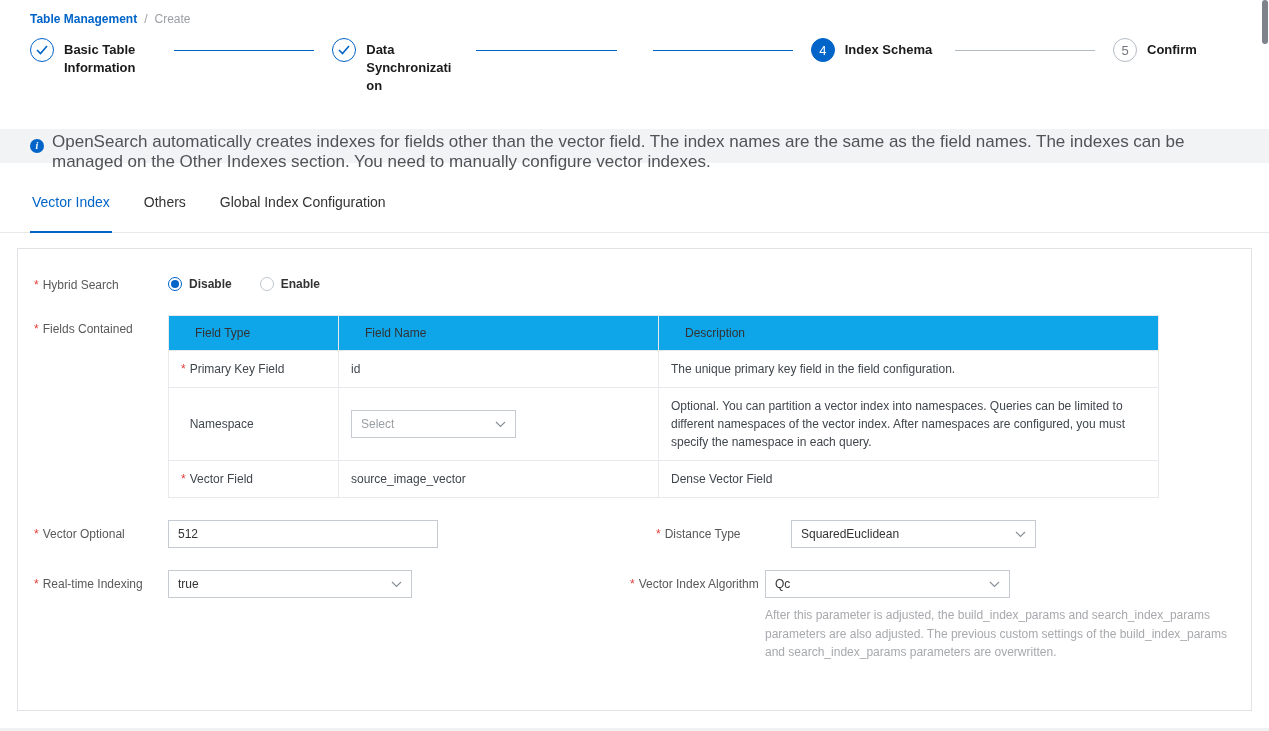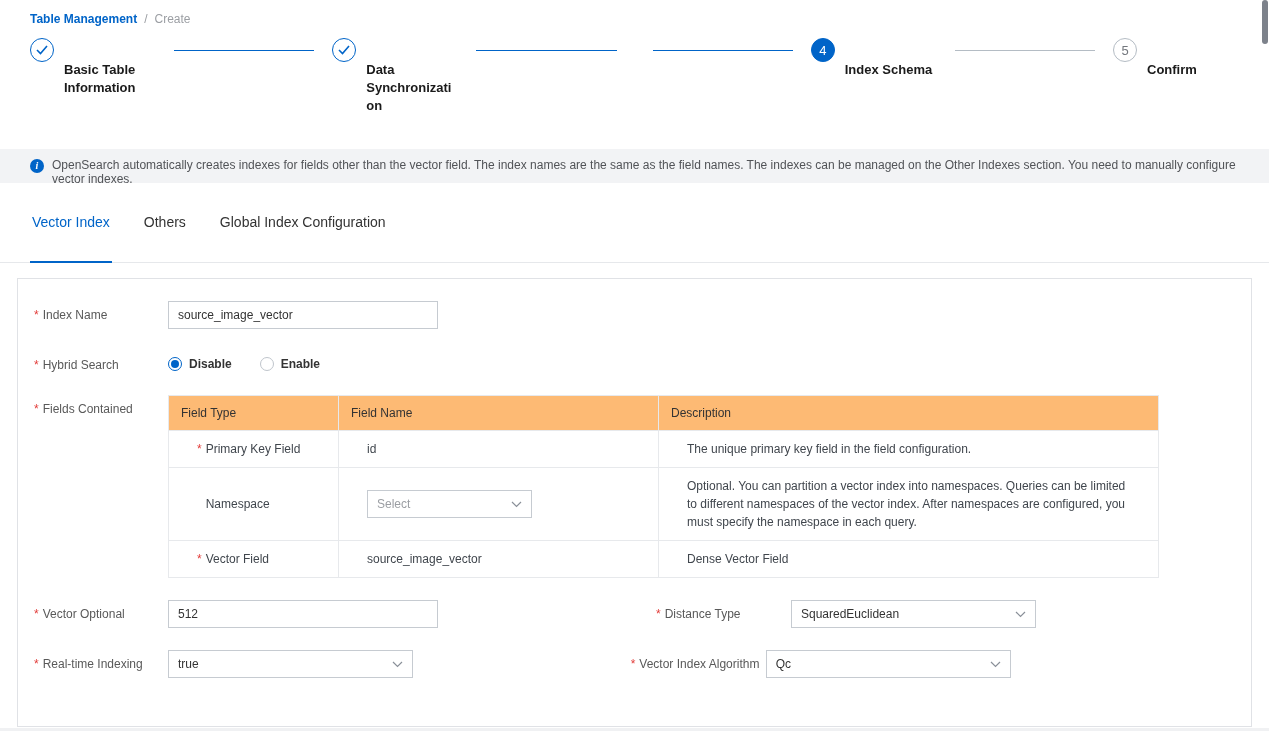"Basic Table Information" .step-label { margin-top: 20px -> none }
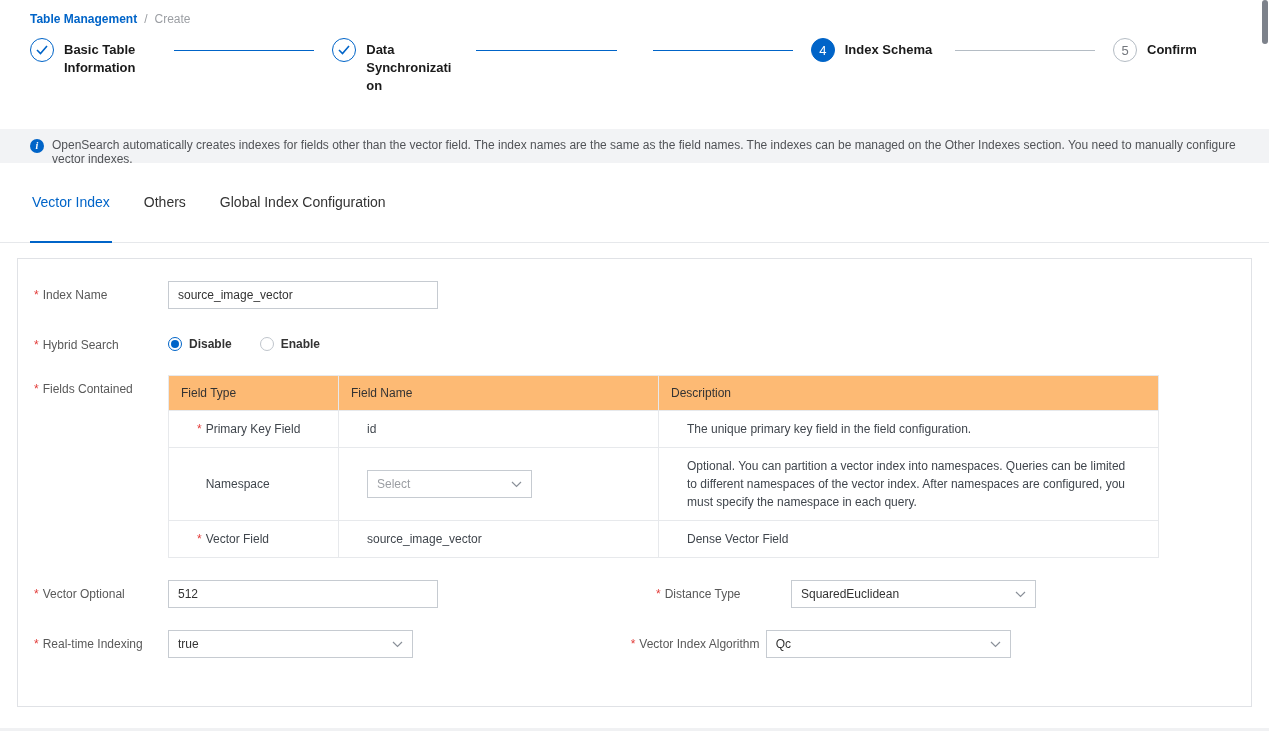"OpenSearch automatically creates indexes" .banner-text { font-size: 12px -> 17px }
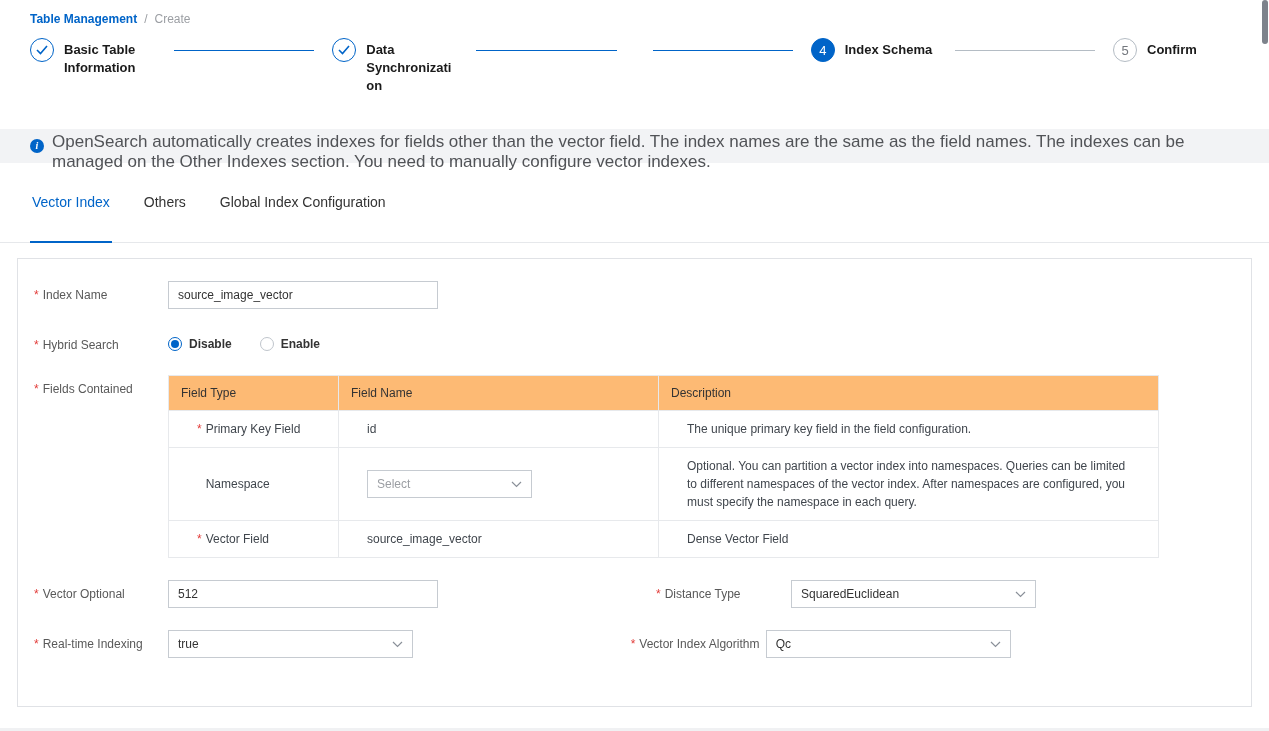"Vector Index" .tab { padding: 10px 2px 31px -> 10px 2px 21px }
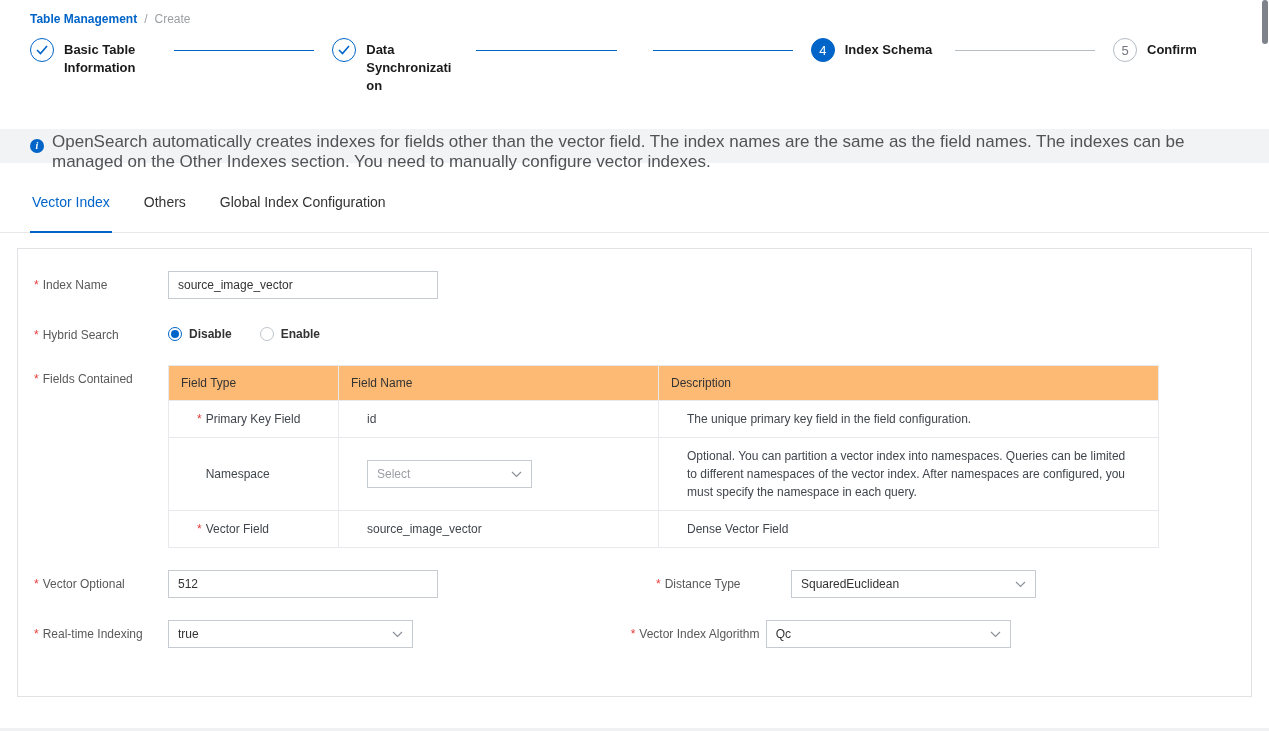"* Index Name" div.form-row { html: <div> <div> <span>*</span><span>Index Name</span> </div> <input> </div> -> none }
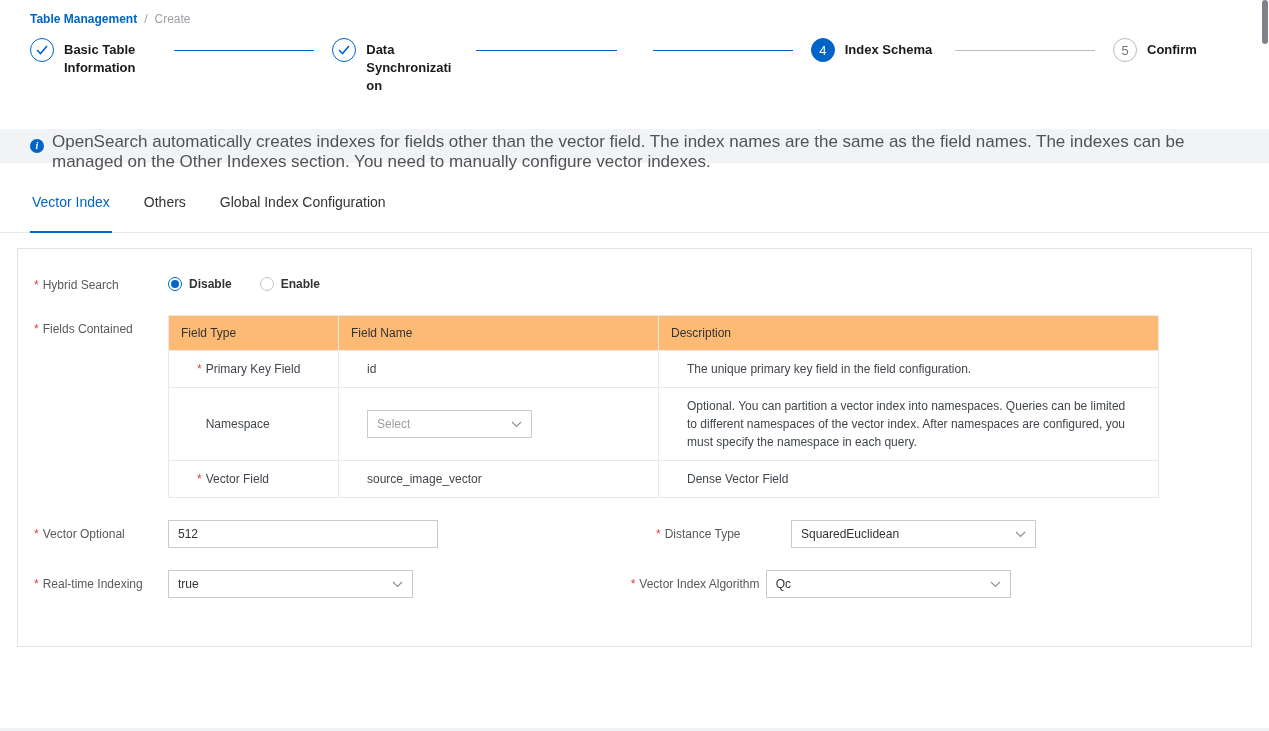"Field Type" .fields-table th { background: #fdba74 -> #0ea5e9; padding: 10px 12px -> 10px 26px }
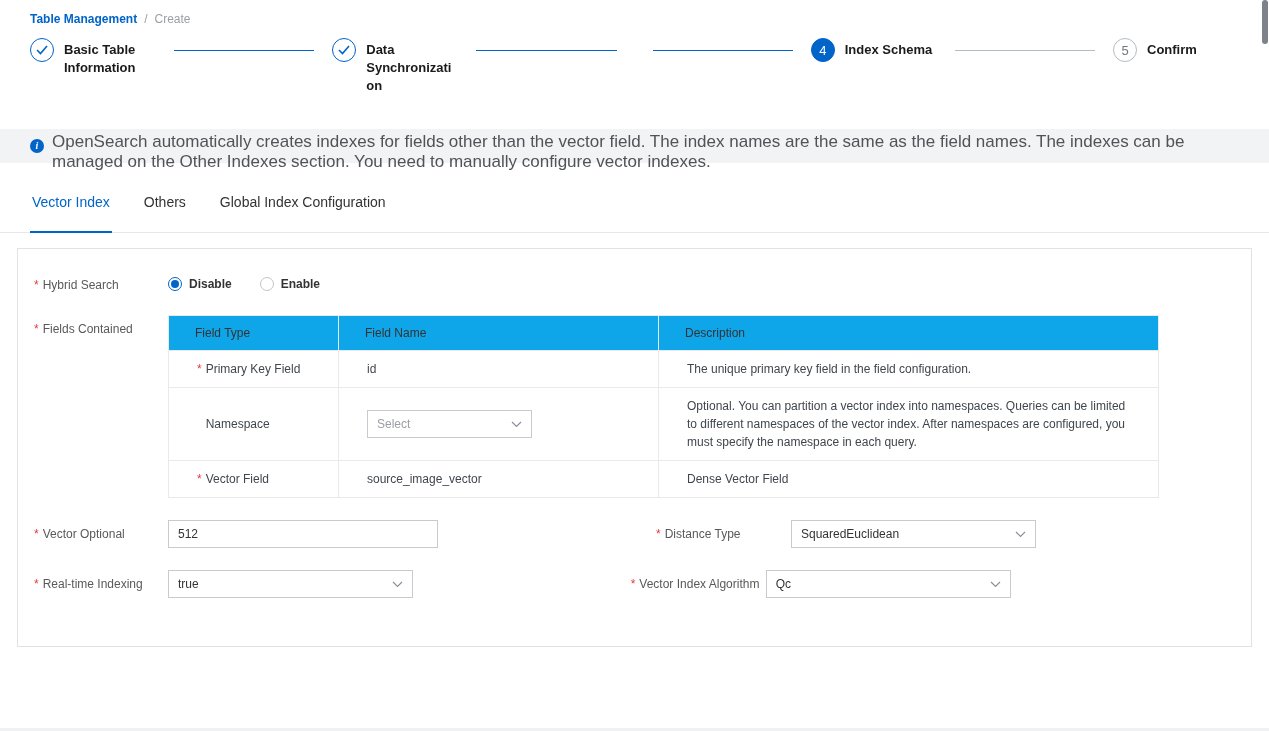"* Primary Key Field" .fields-table td { padding: 9px 28px -> 9px 12px }
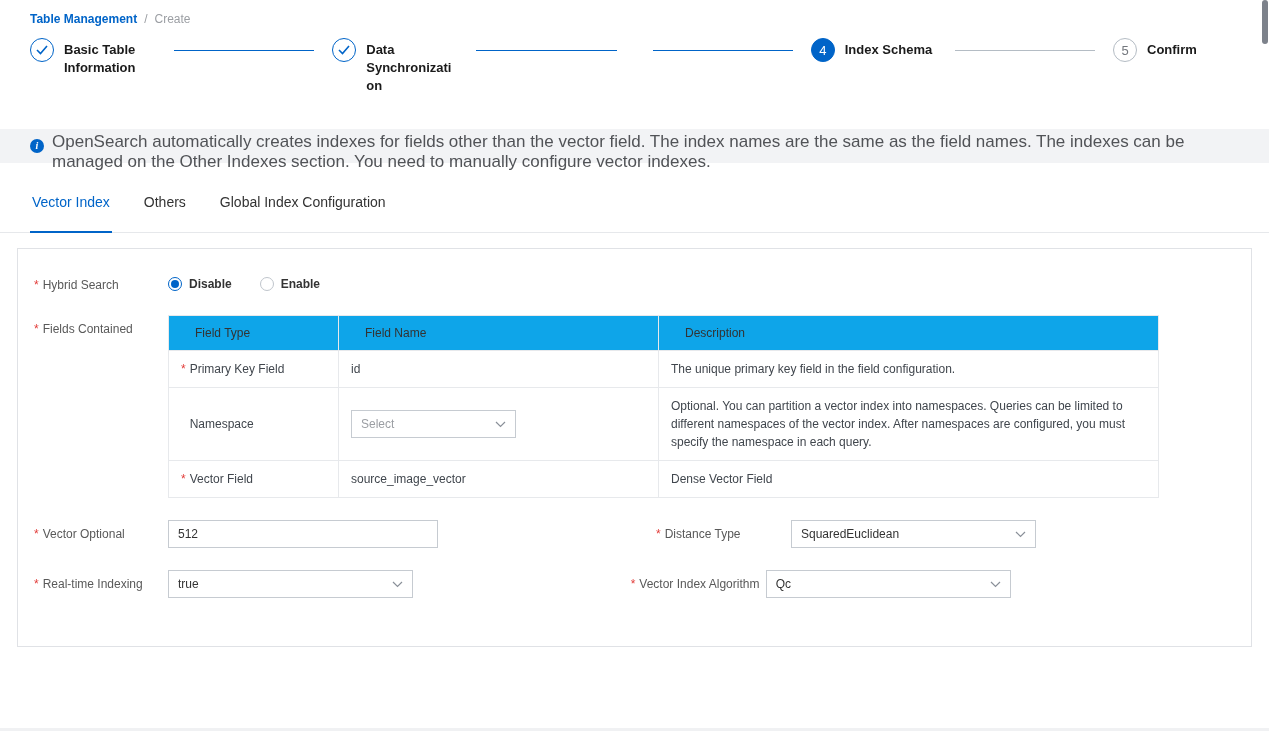"After this parameter is adjusted," div.help-text { html: none -> <div>After this parameter is adjusted, the build_index_params and search_index_params parameters are also adjusted. The previous custom settings of the build_index_params and search_index_params parameters are overwritten.</div> }
